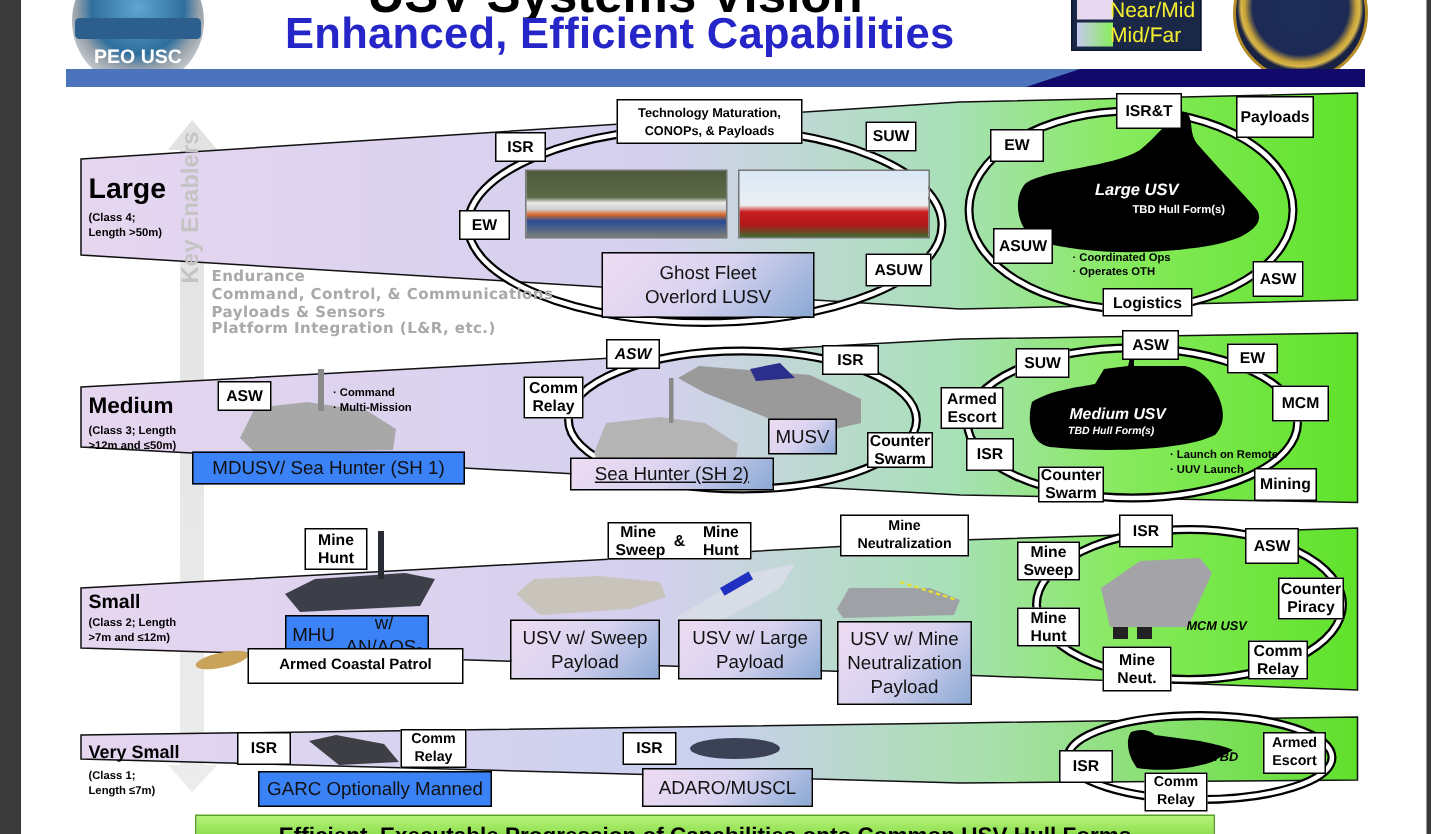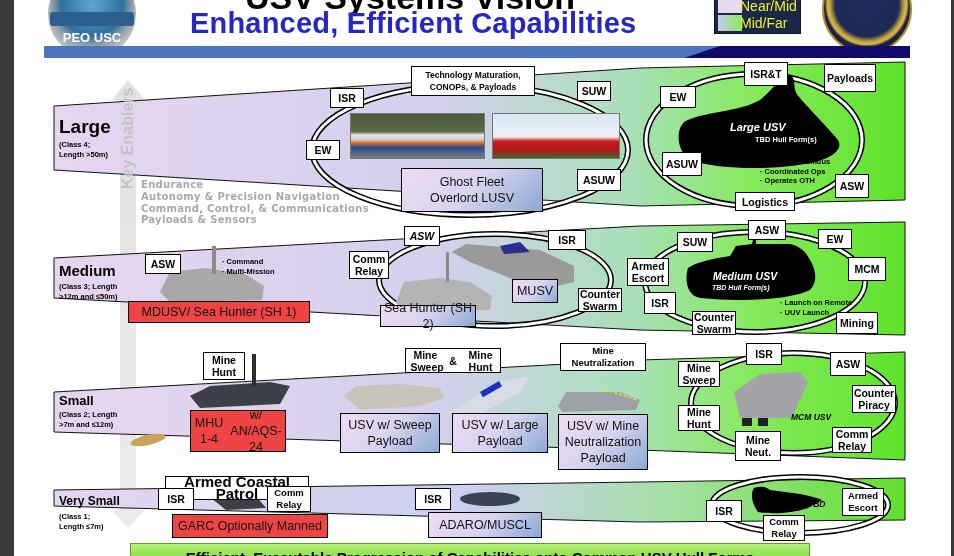"· Fully Autonomous" div.note { margin-left: 45px -> none }
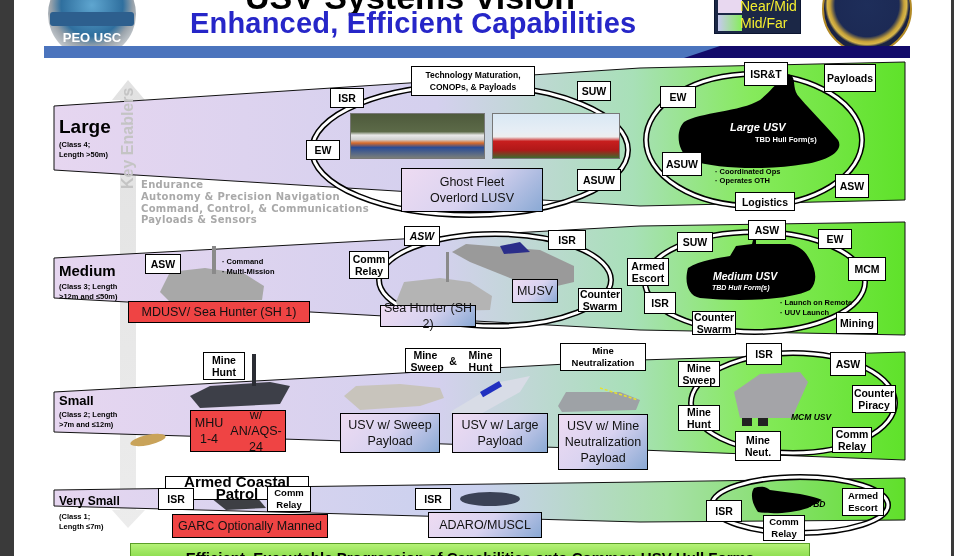"Autonomy & Precision Navigation" div { html: <div>Autonomy &amp; Precision Navigation</div> -> none }
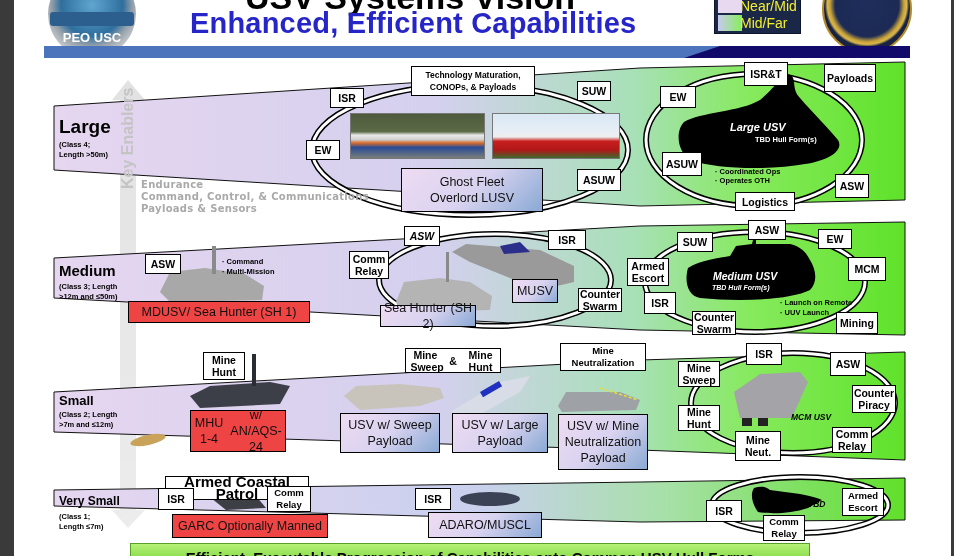"Platform Integration (L&R, etc.)" div { html: none -> <div>Platform Integration (L&amp;R, etc.)</div> }
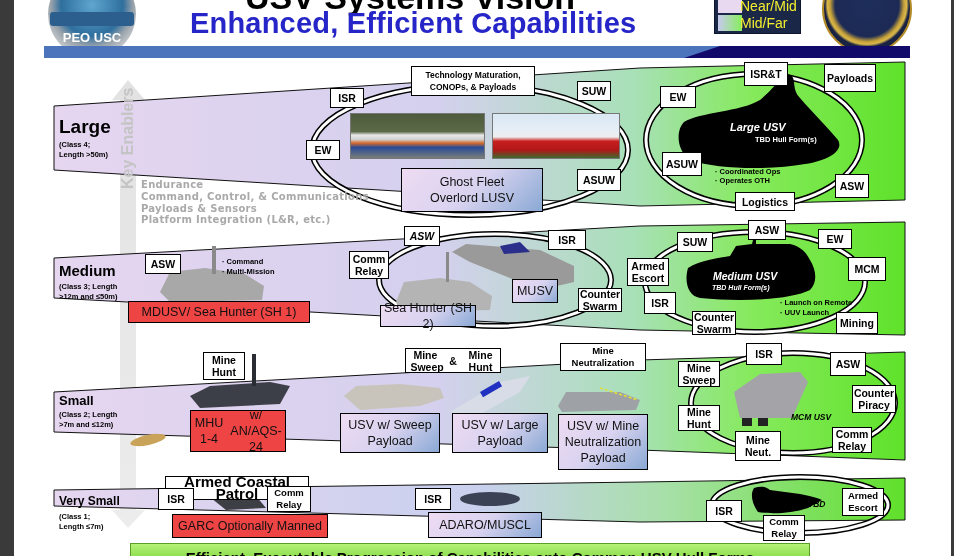"MDUSV/ Sea Hunter (SH 1)" .platform.plain { background: #ef4444 -> #3b82f6 }
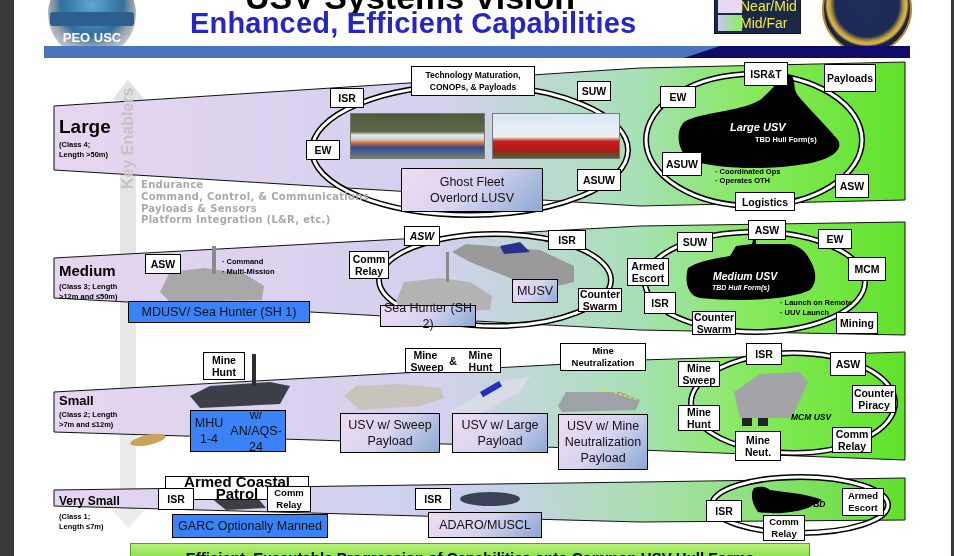"Sea Hunter (SH 2)" div.platform { text-decoration: none -> underline; width: 96px -> 136px }
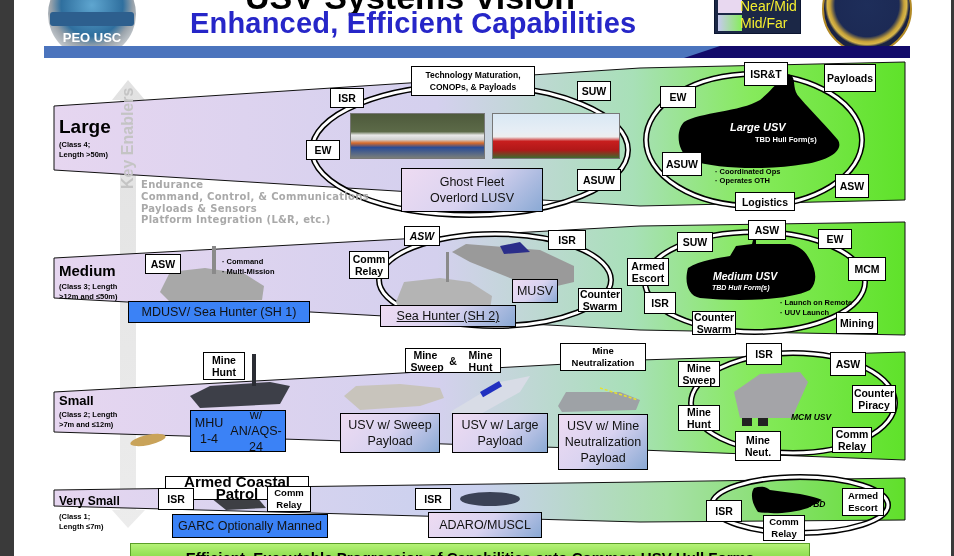"Armed Coastal Patrol" div.box { font-size: 15px -> 10px; top: 476px -> 432px }
